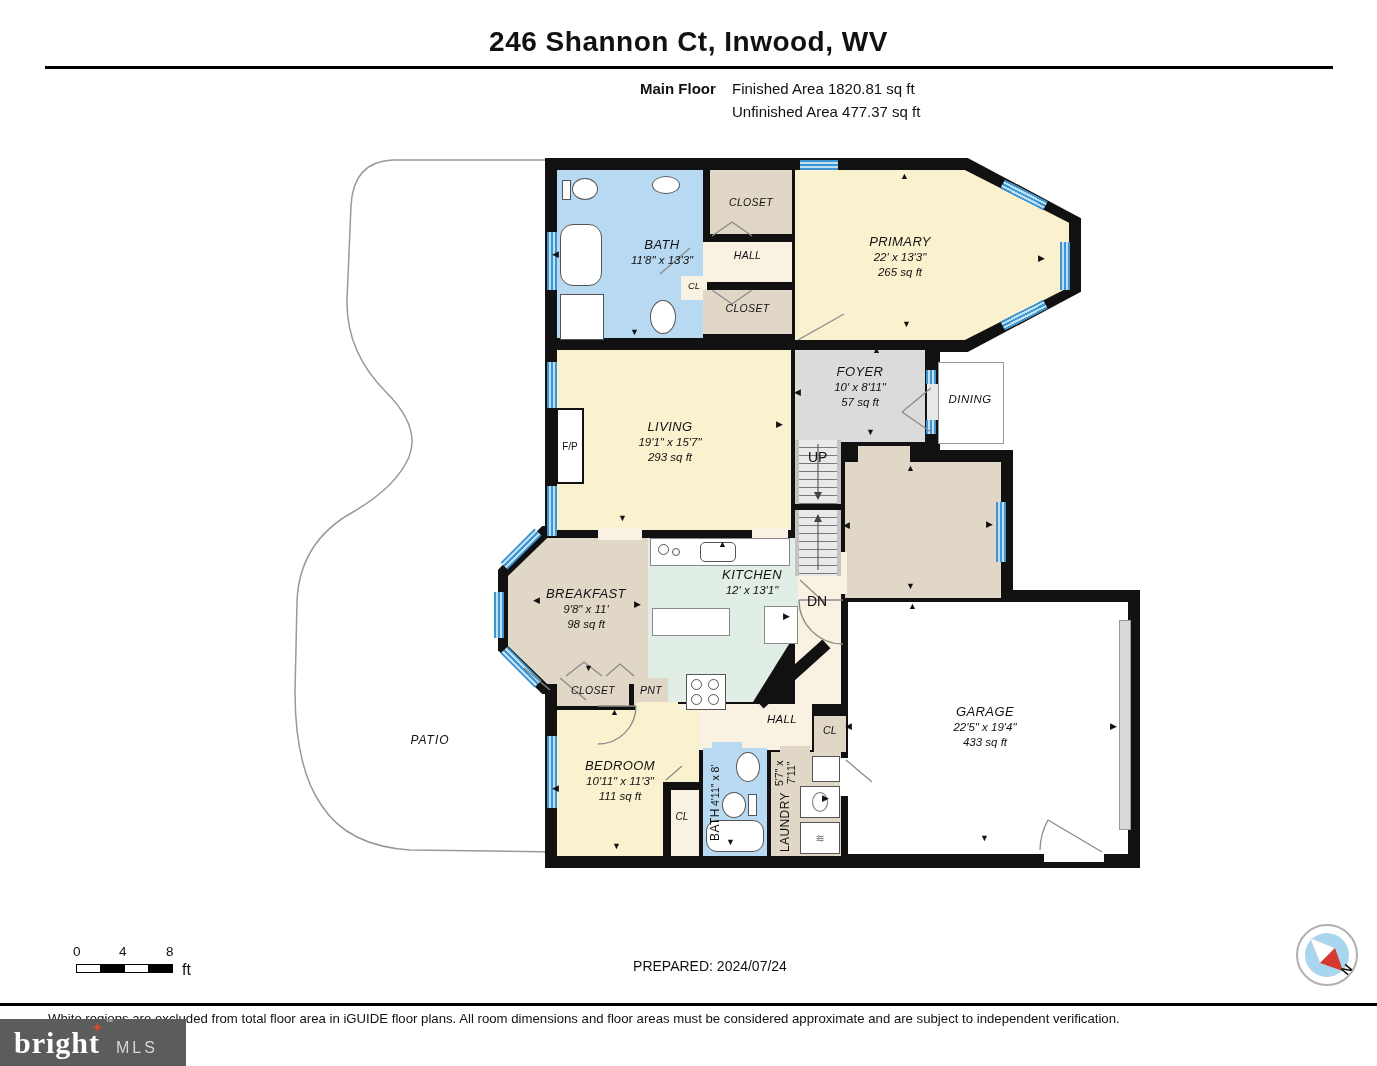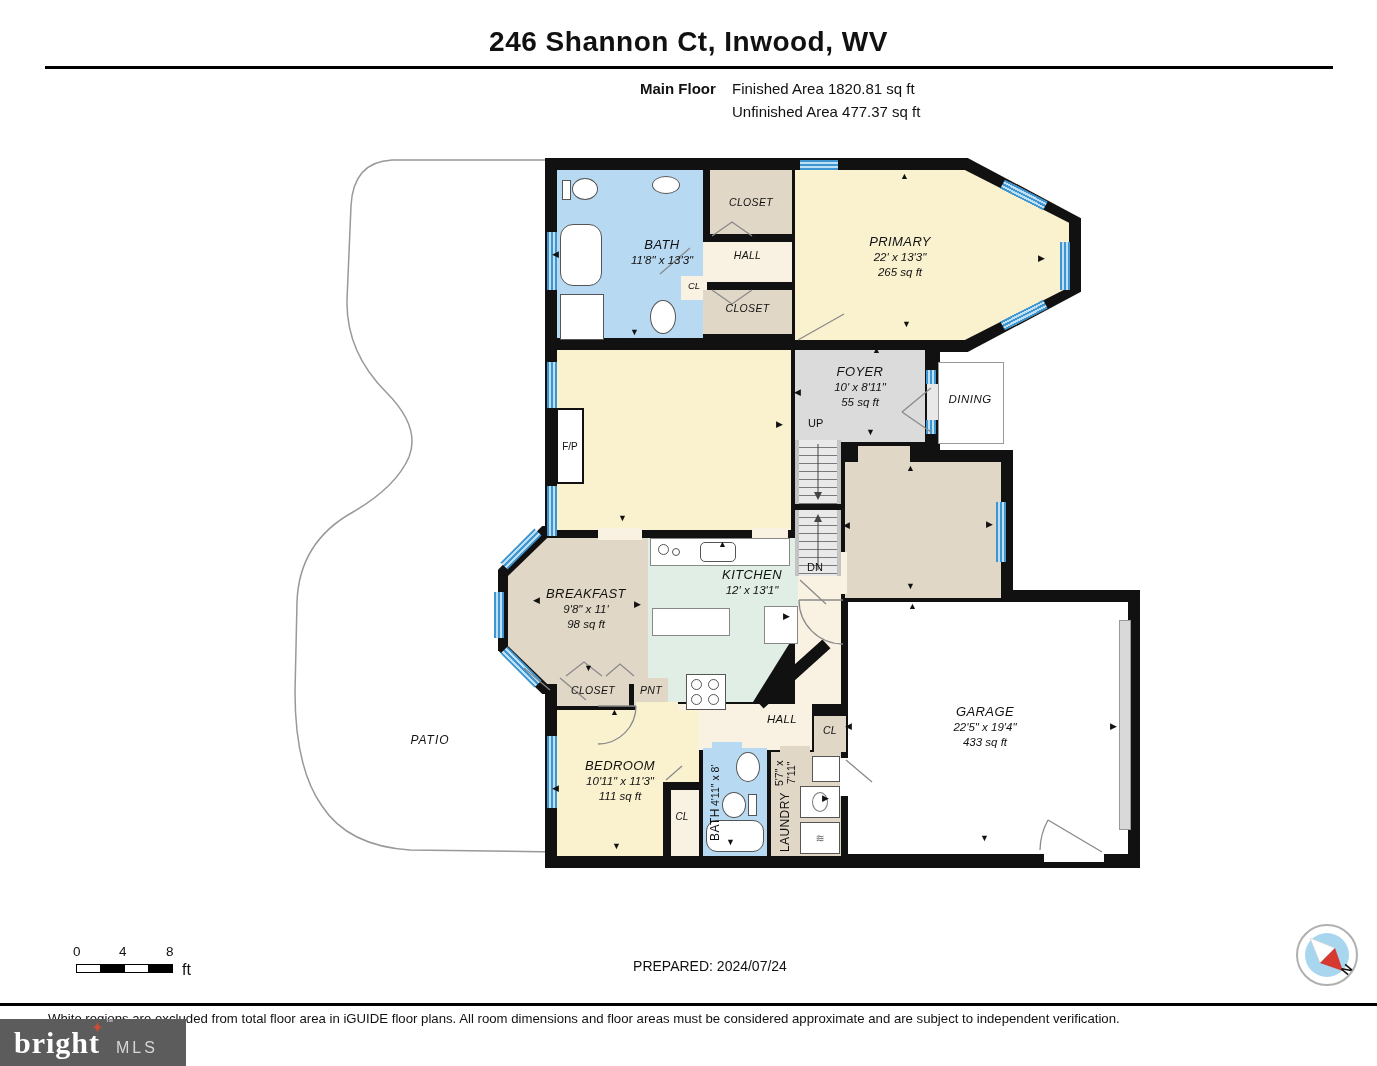"55 sq ft" span.dm { text: 55 -> 57 }
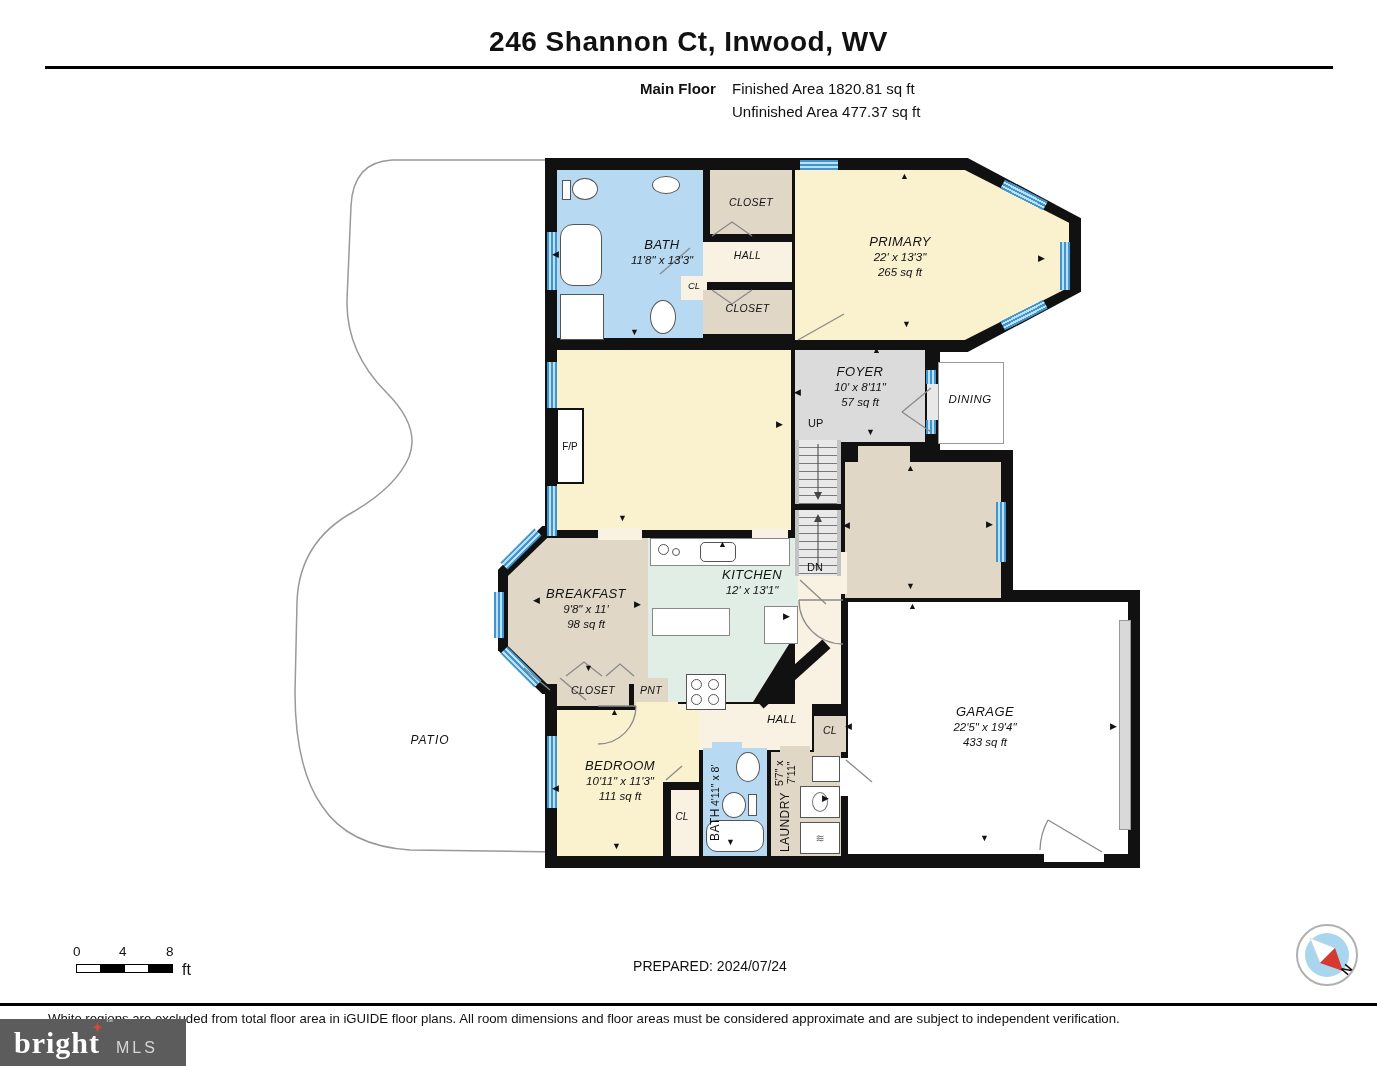"LIVING" div.lb { html: none -> <div> <span>LIVING</span> <span>19'1" x 15'7"</span> <span>293 sq ft</span> </div> }
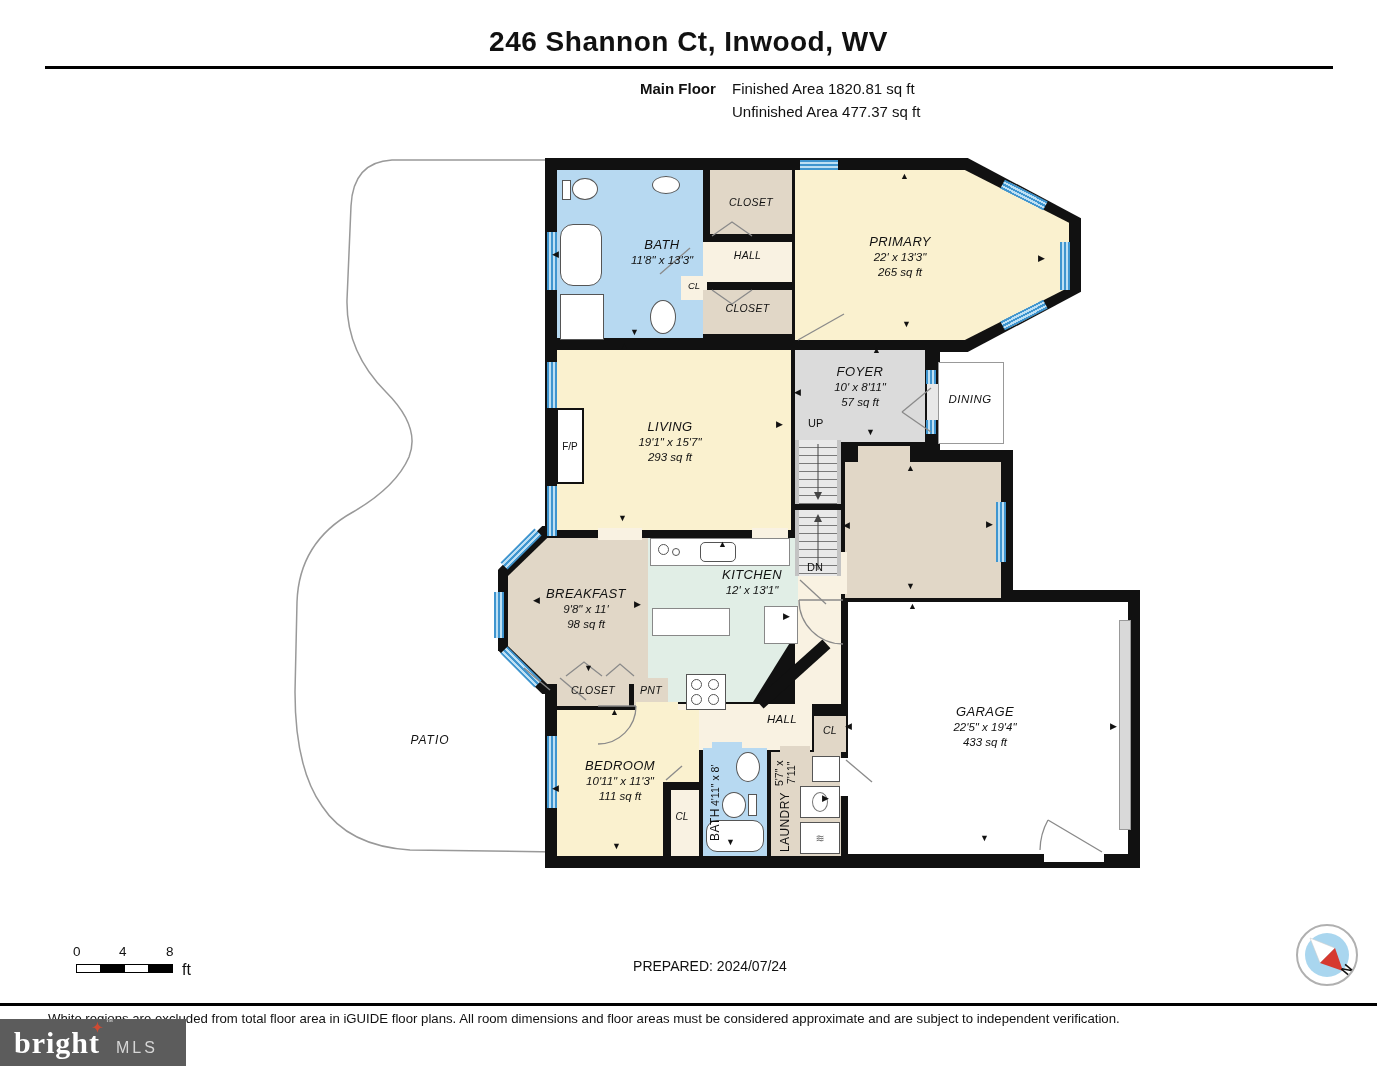"UP" .ann { font-size: 11px -> 14px; margin-top: none -> 32px }
